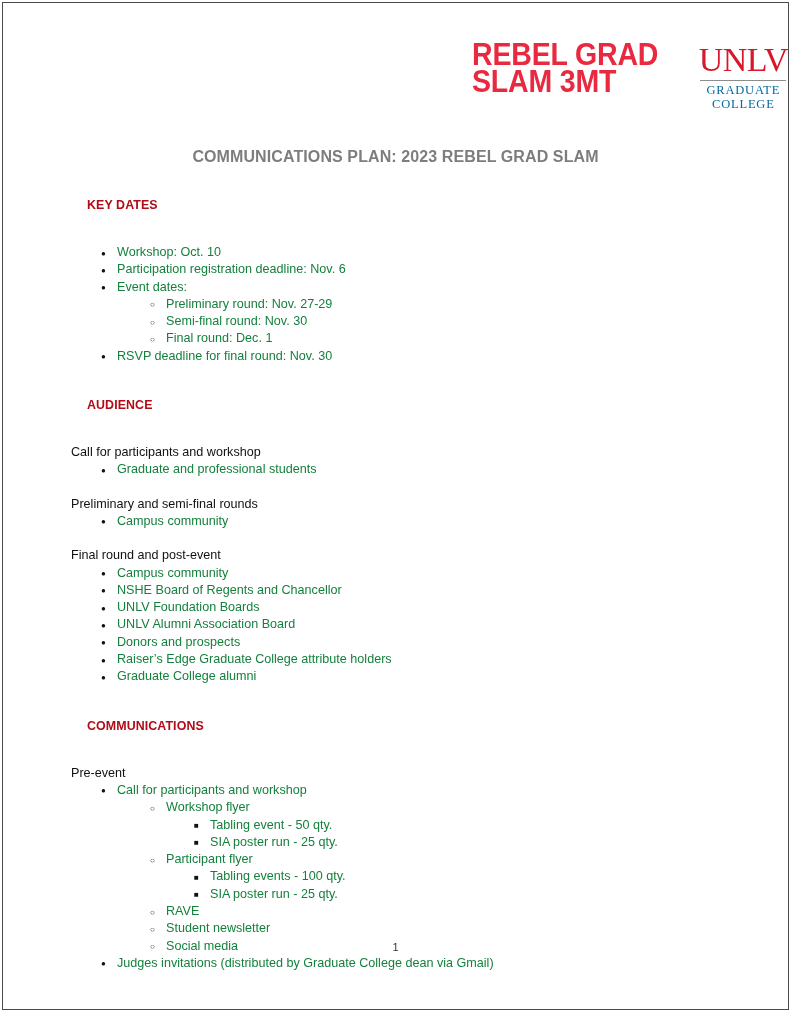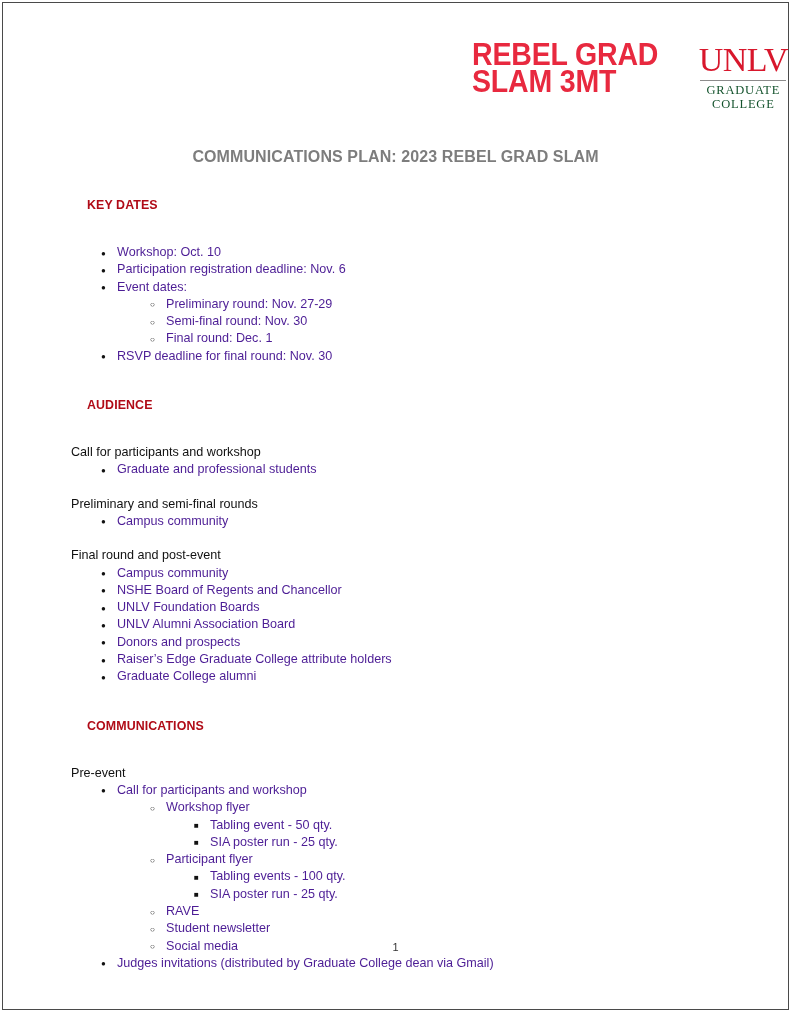"GRADUATE" .unlv-sub { color: #14532d -> #0369a1 }
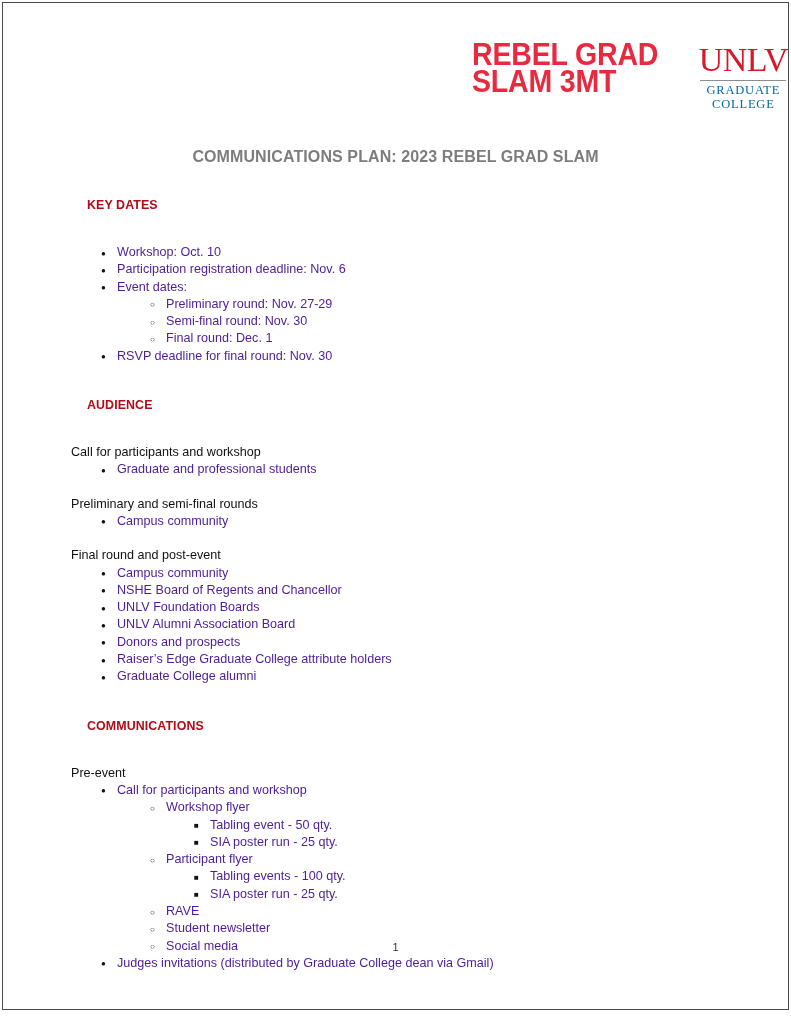"Workshop: Oct. 10" li.item { color: #4c1d95 -> #15803d }
